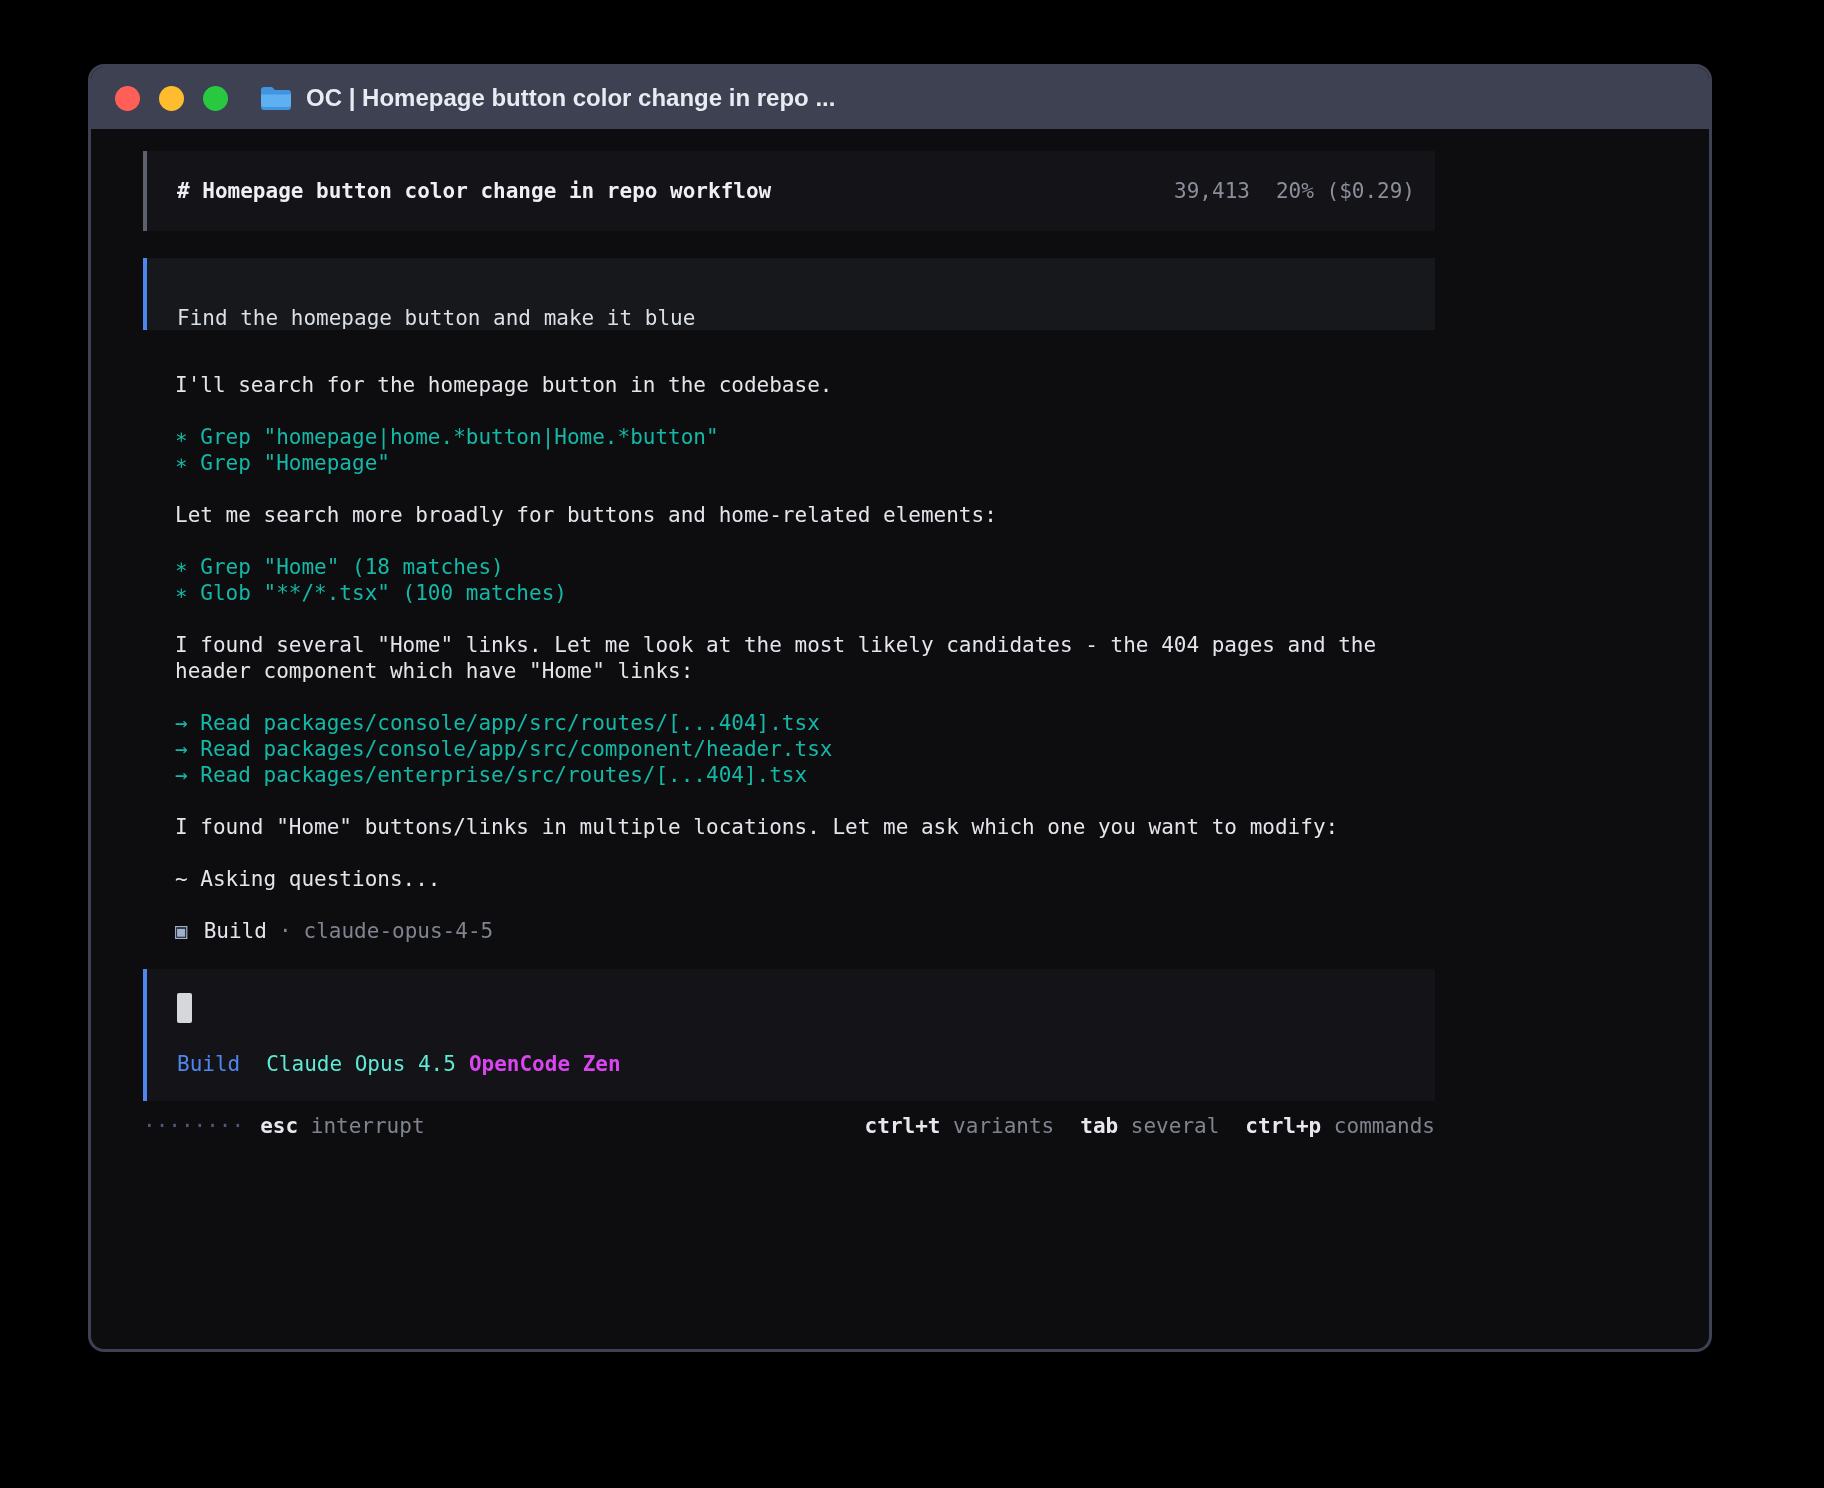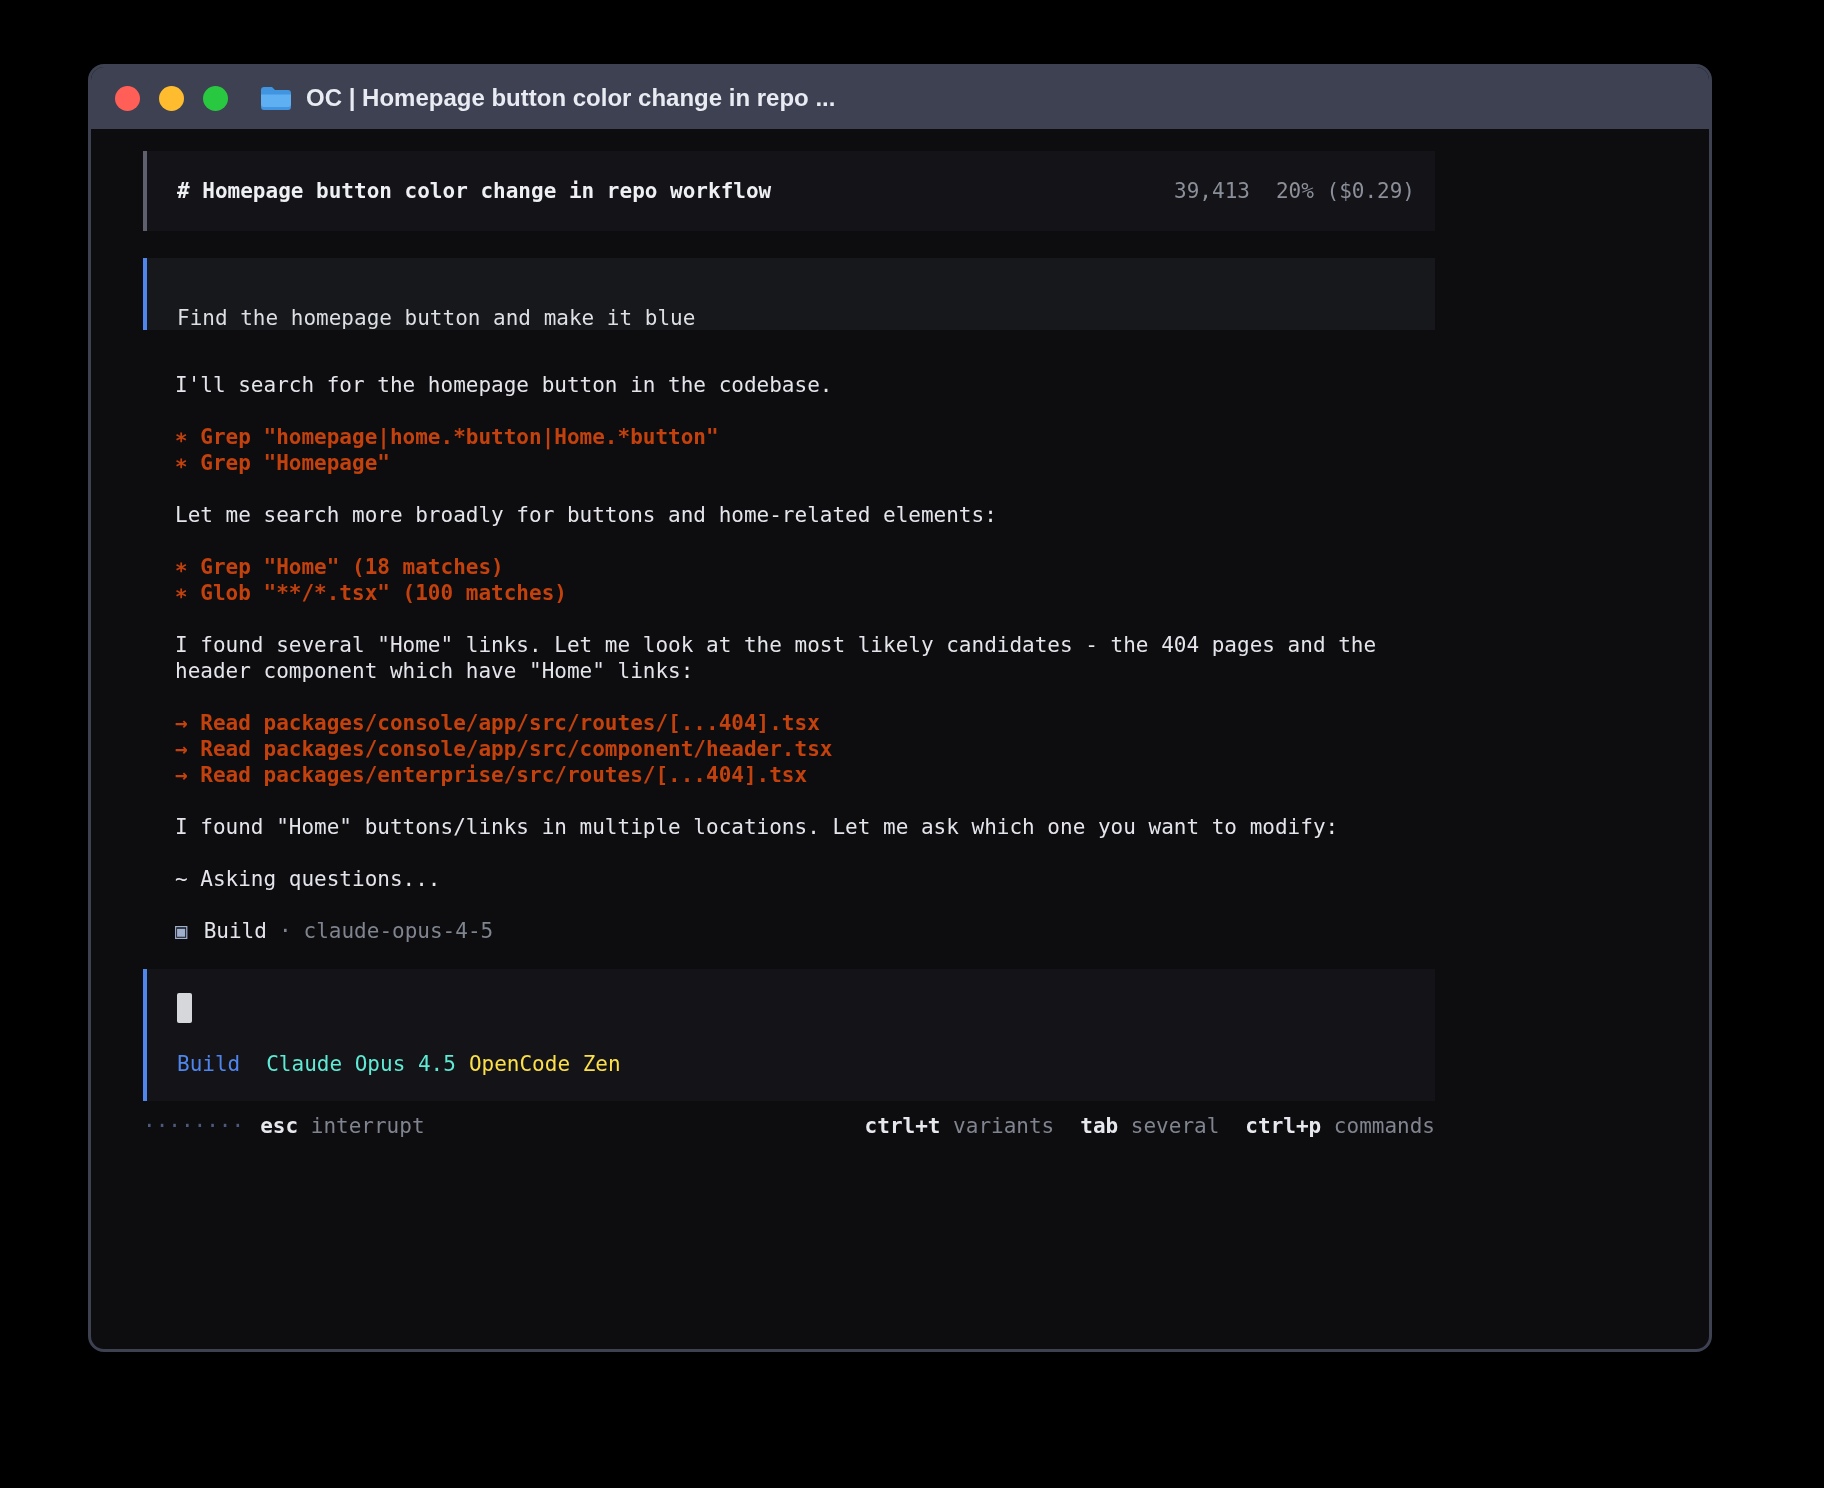"∗ Grep" .group.tool .line { color: #c2410c -> #14b8a6; font-weight: bold -> none }
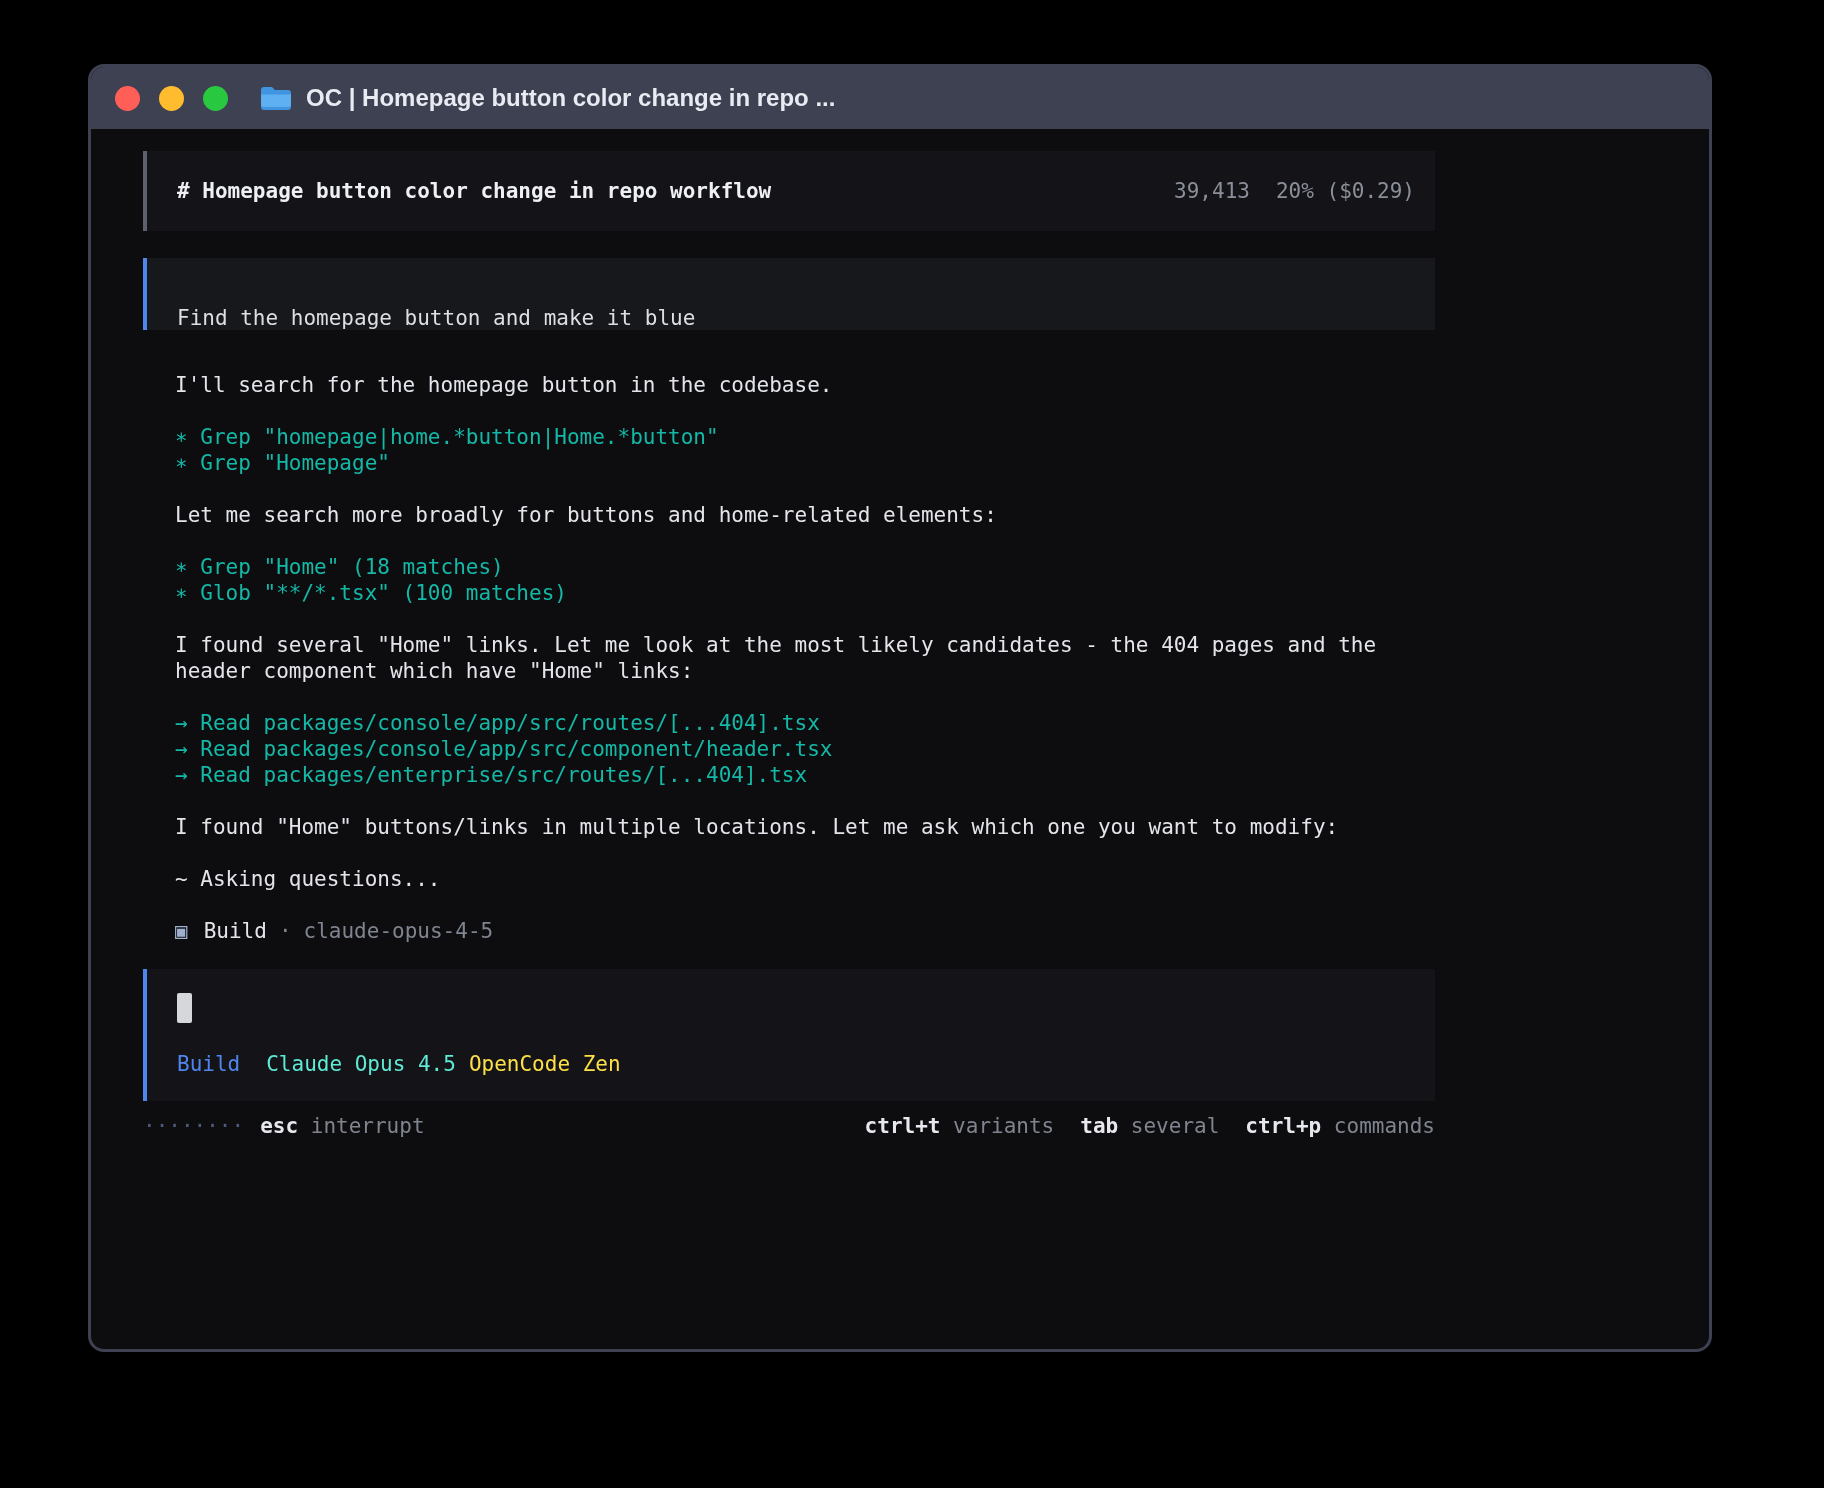"OpenCode Zen" .provider { color: #fde047 -> #d946ef; font-weight: none -> bold }
